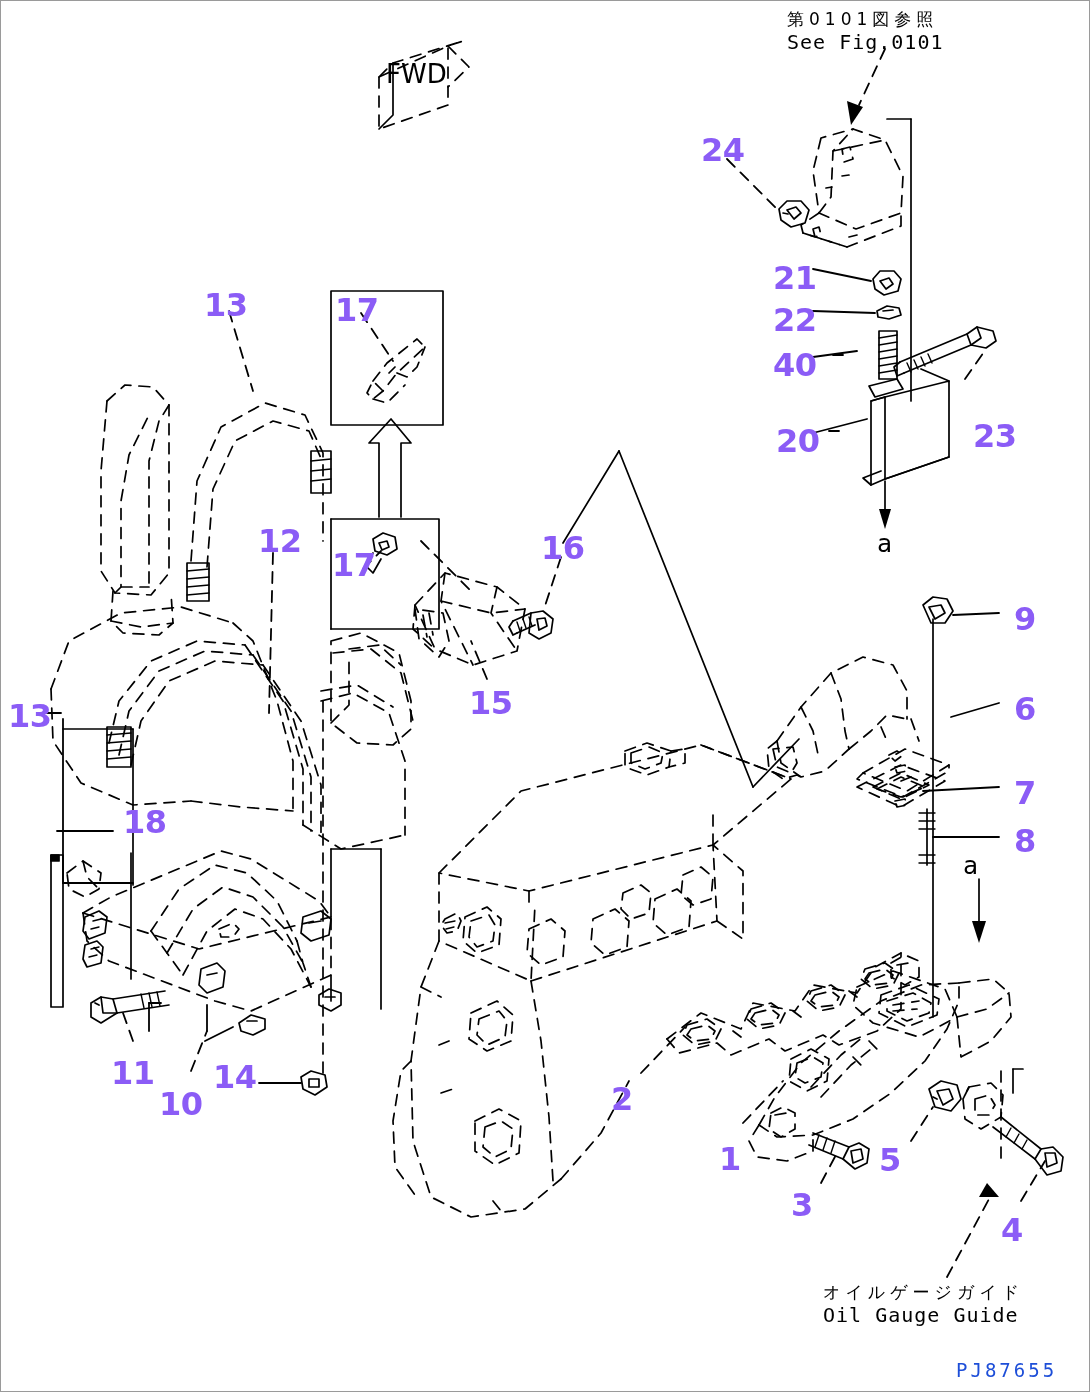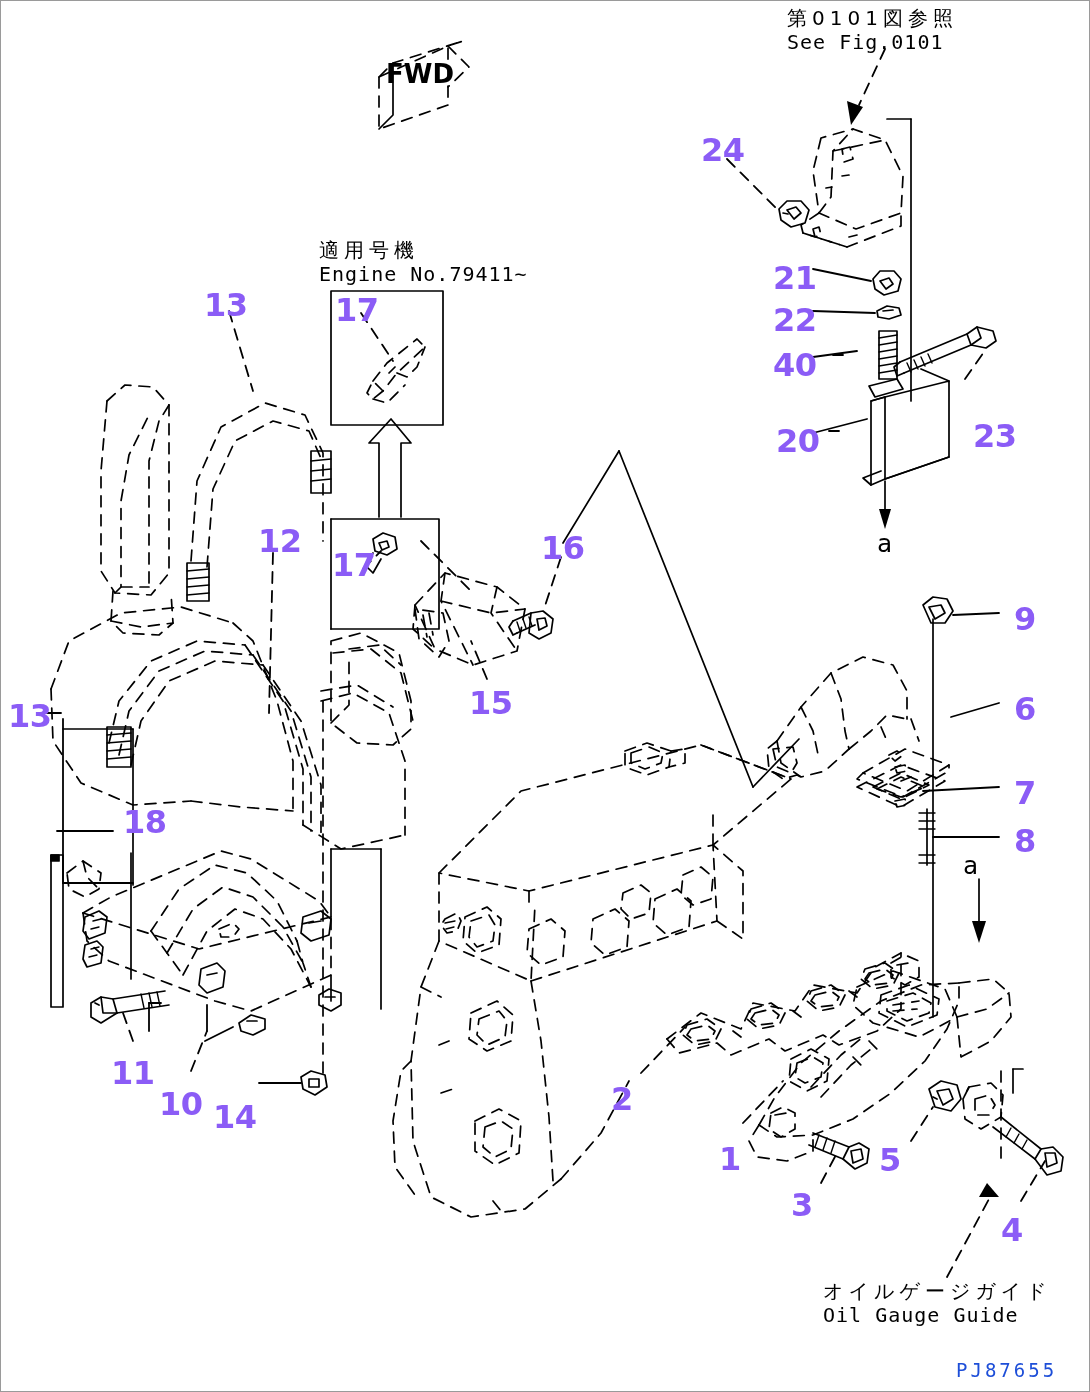"第0101図参照" .lbl .jp { font-size: 20px -> 17px }
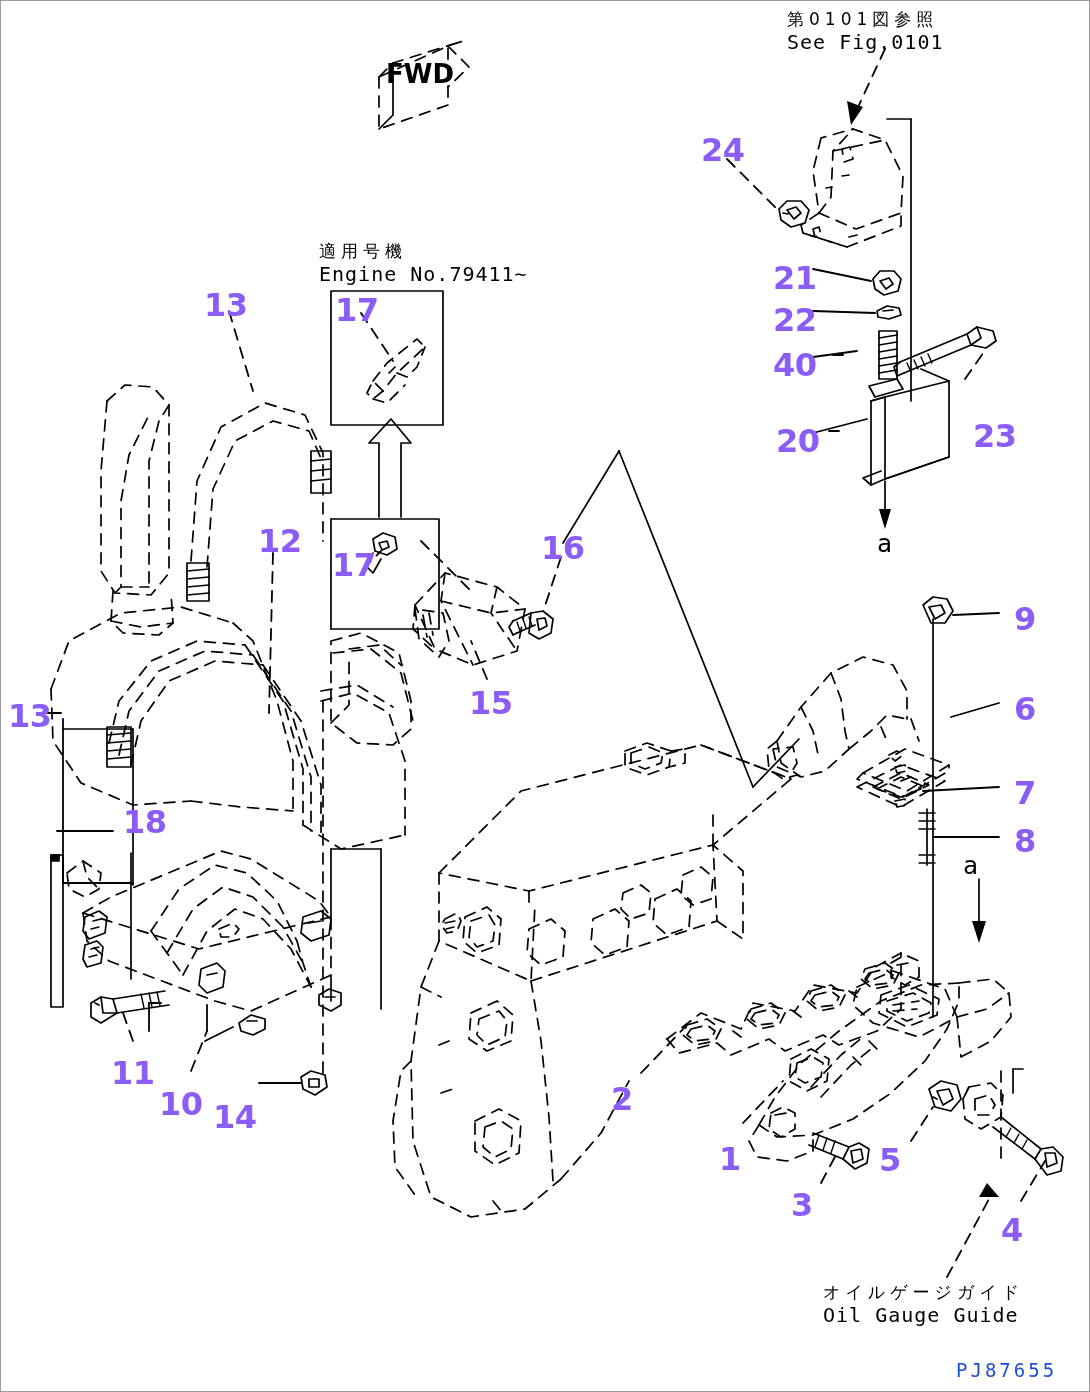"FWD" .fwd { font-weight: bold -> normal }
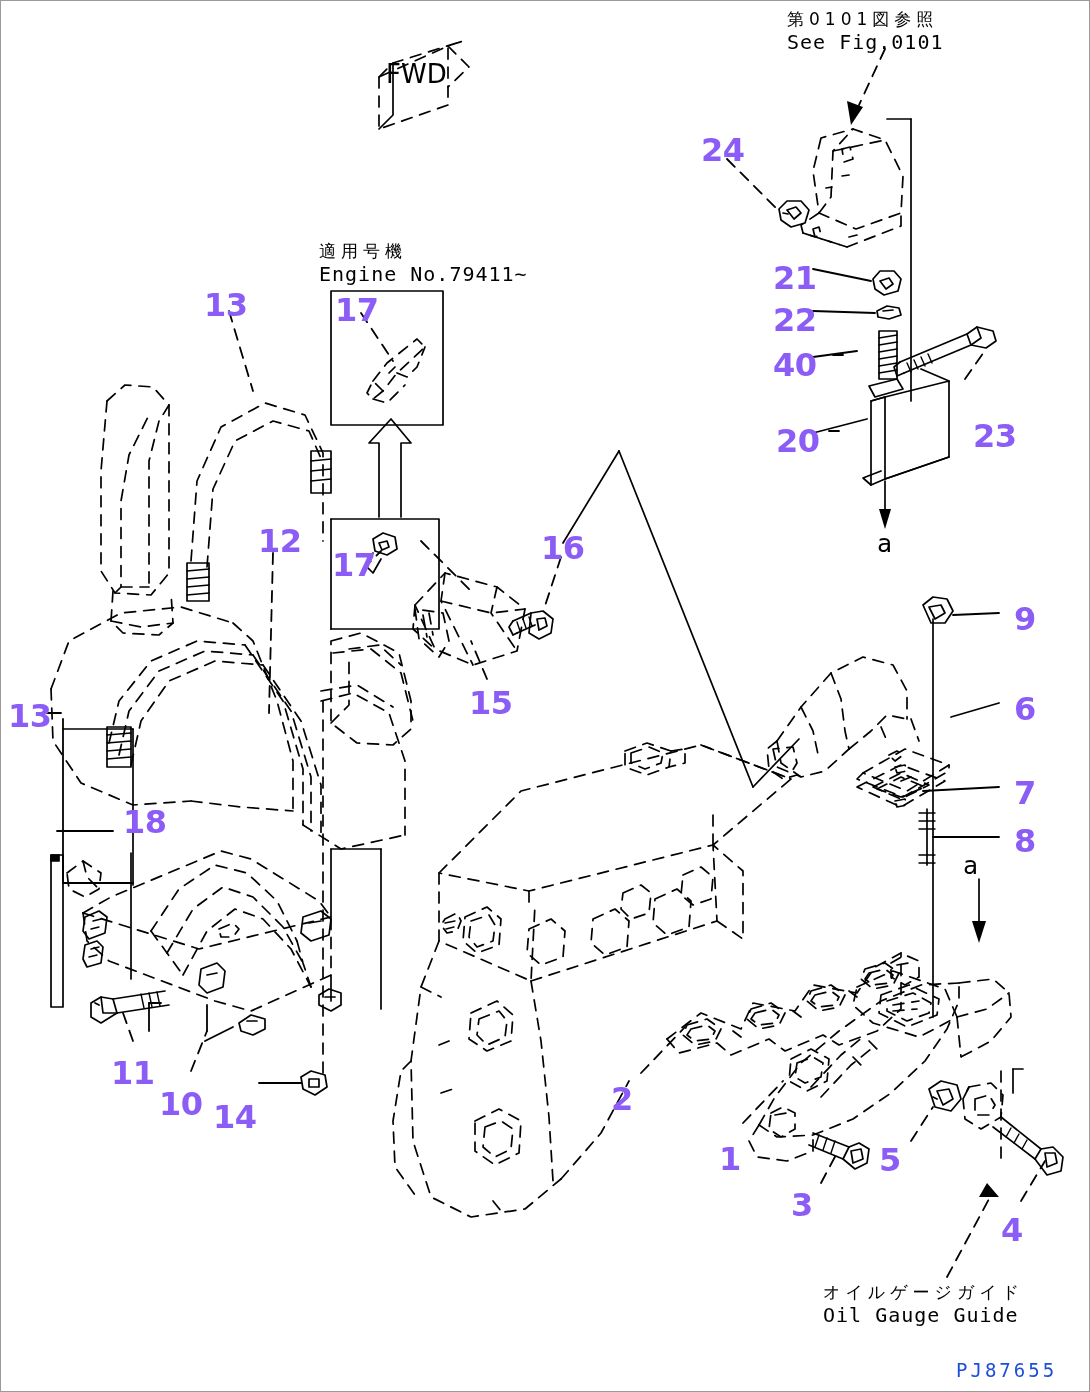"適用号機" div.lbl { html: <div> <span>適用号機</span><br> <span>Engine No.79411~</span> </div> -> none }
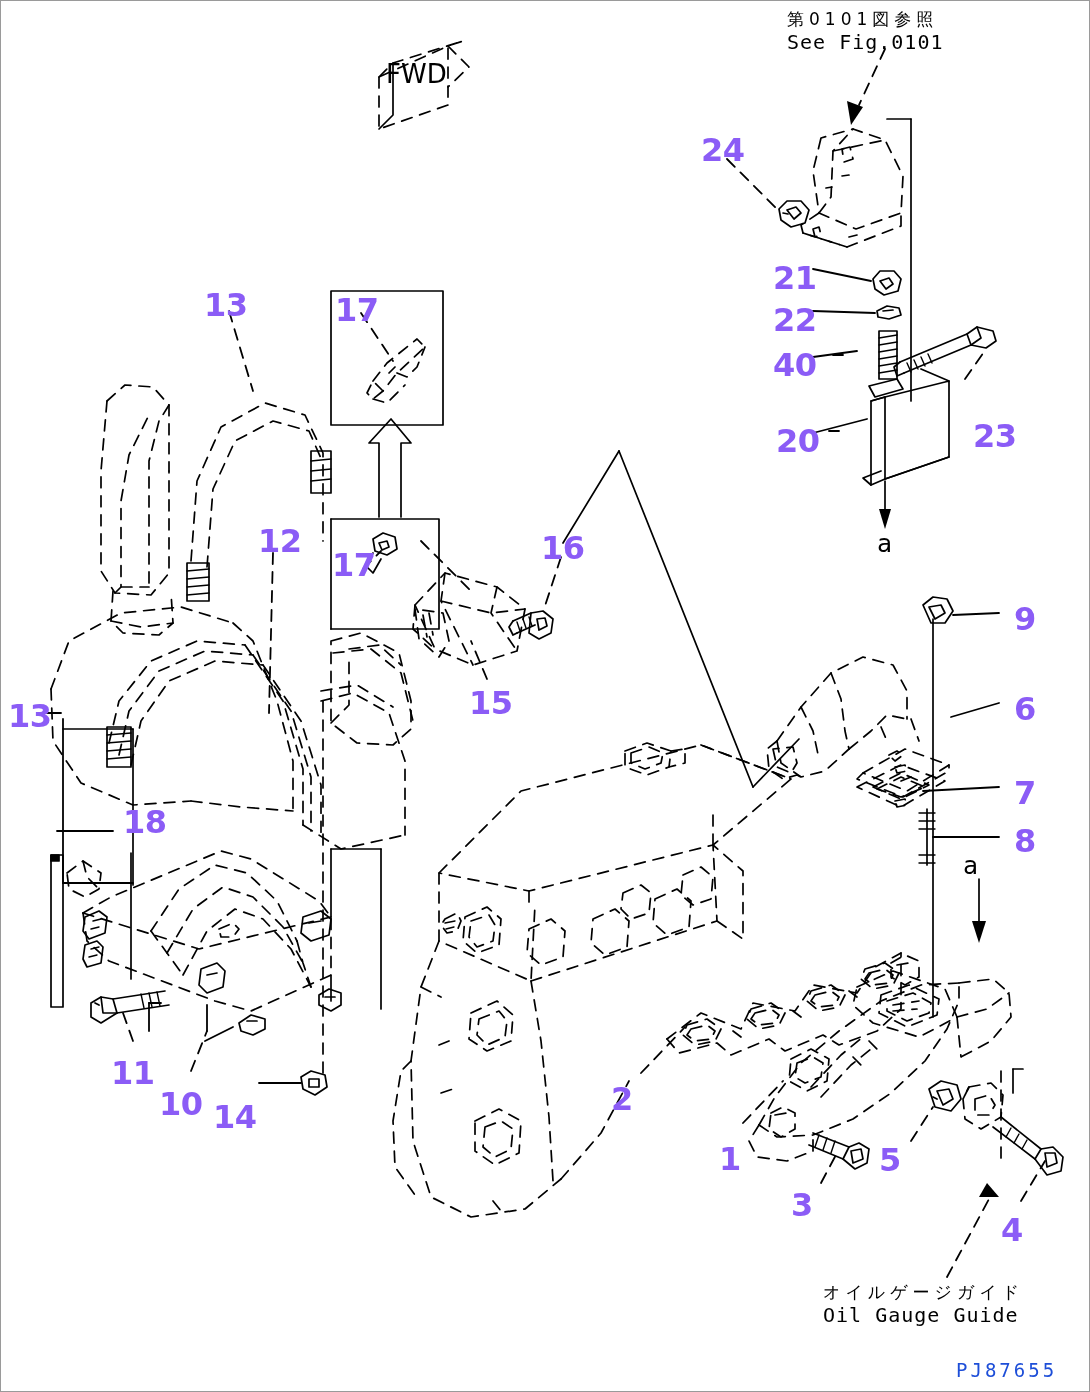"14" div.num { margin-top: 40px -> none }
